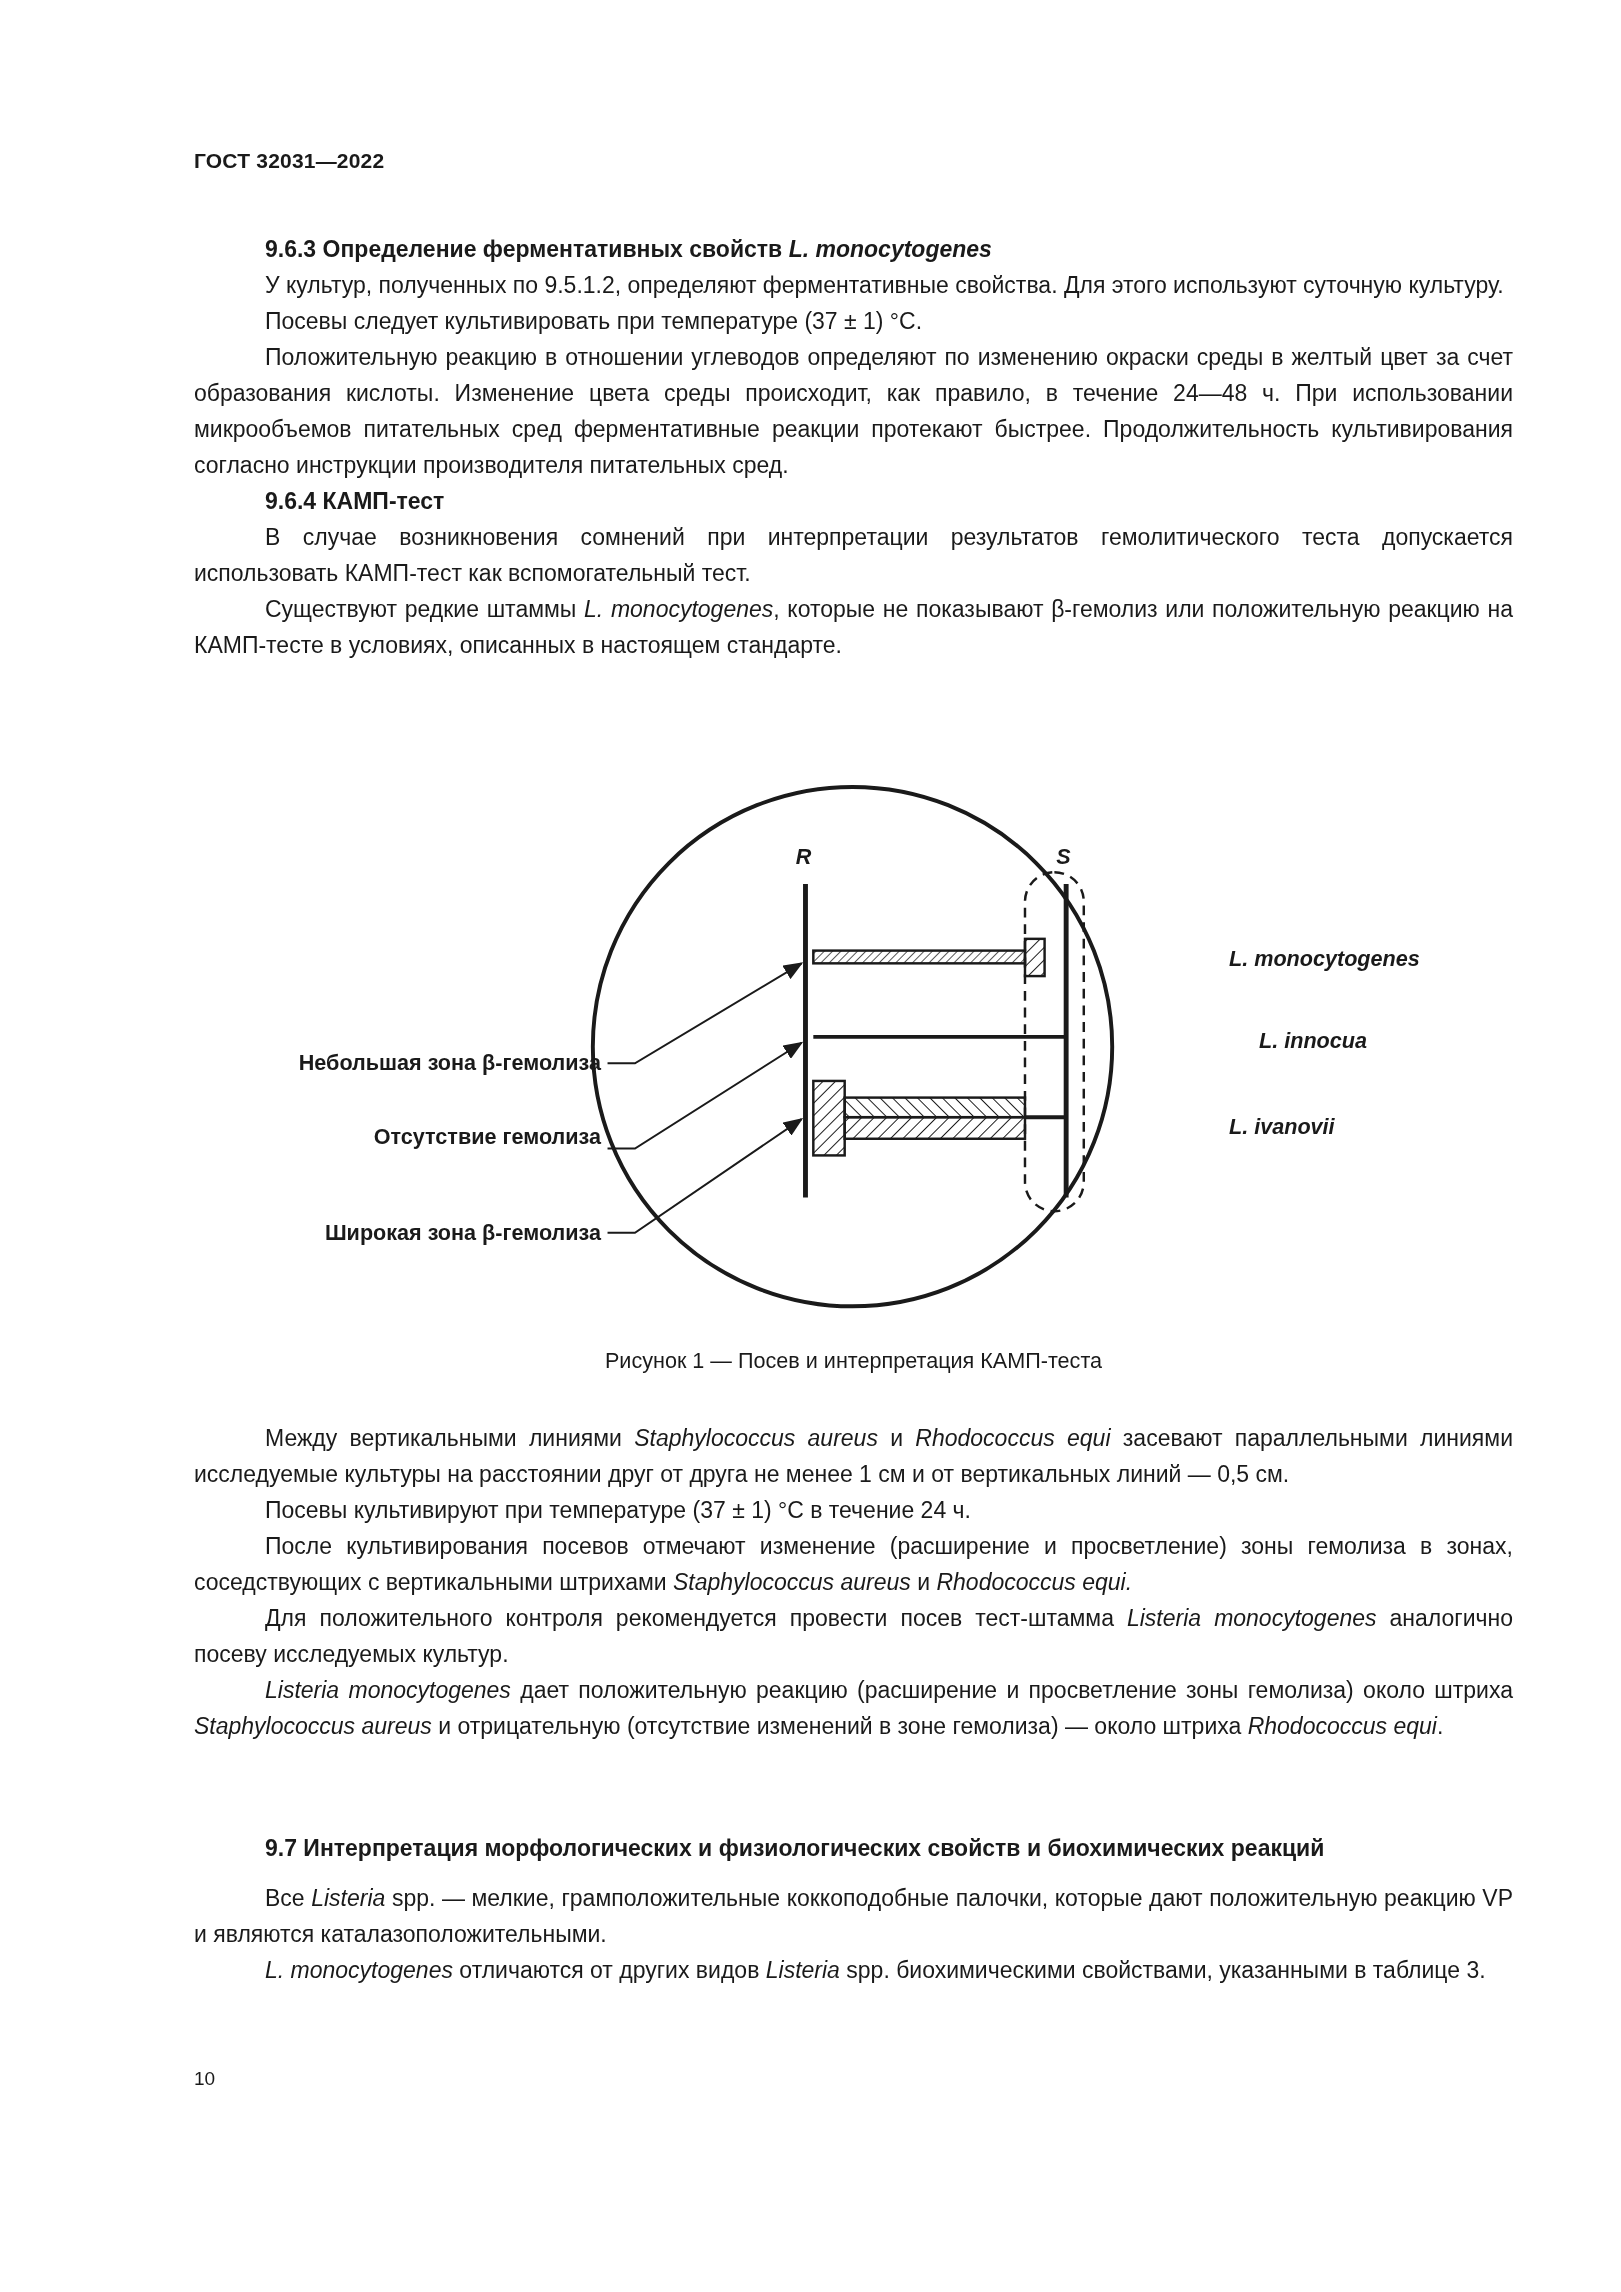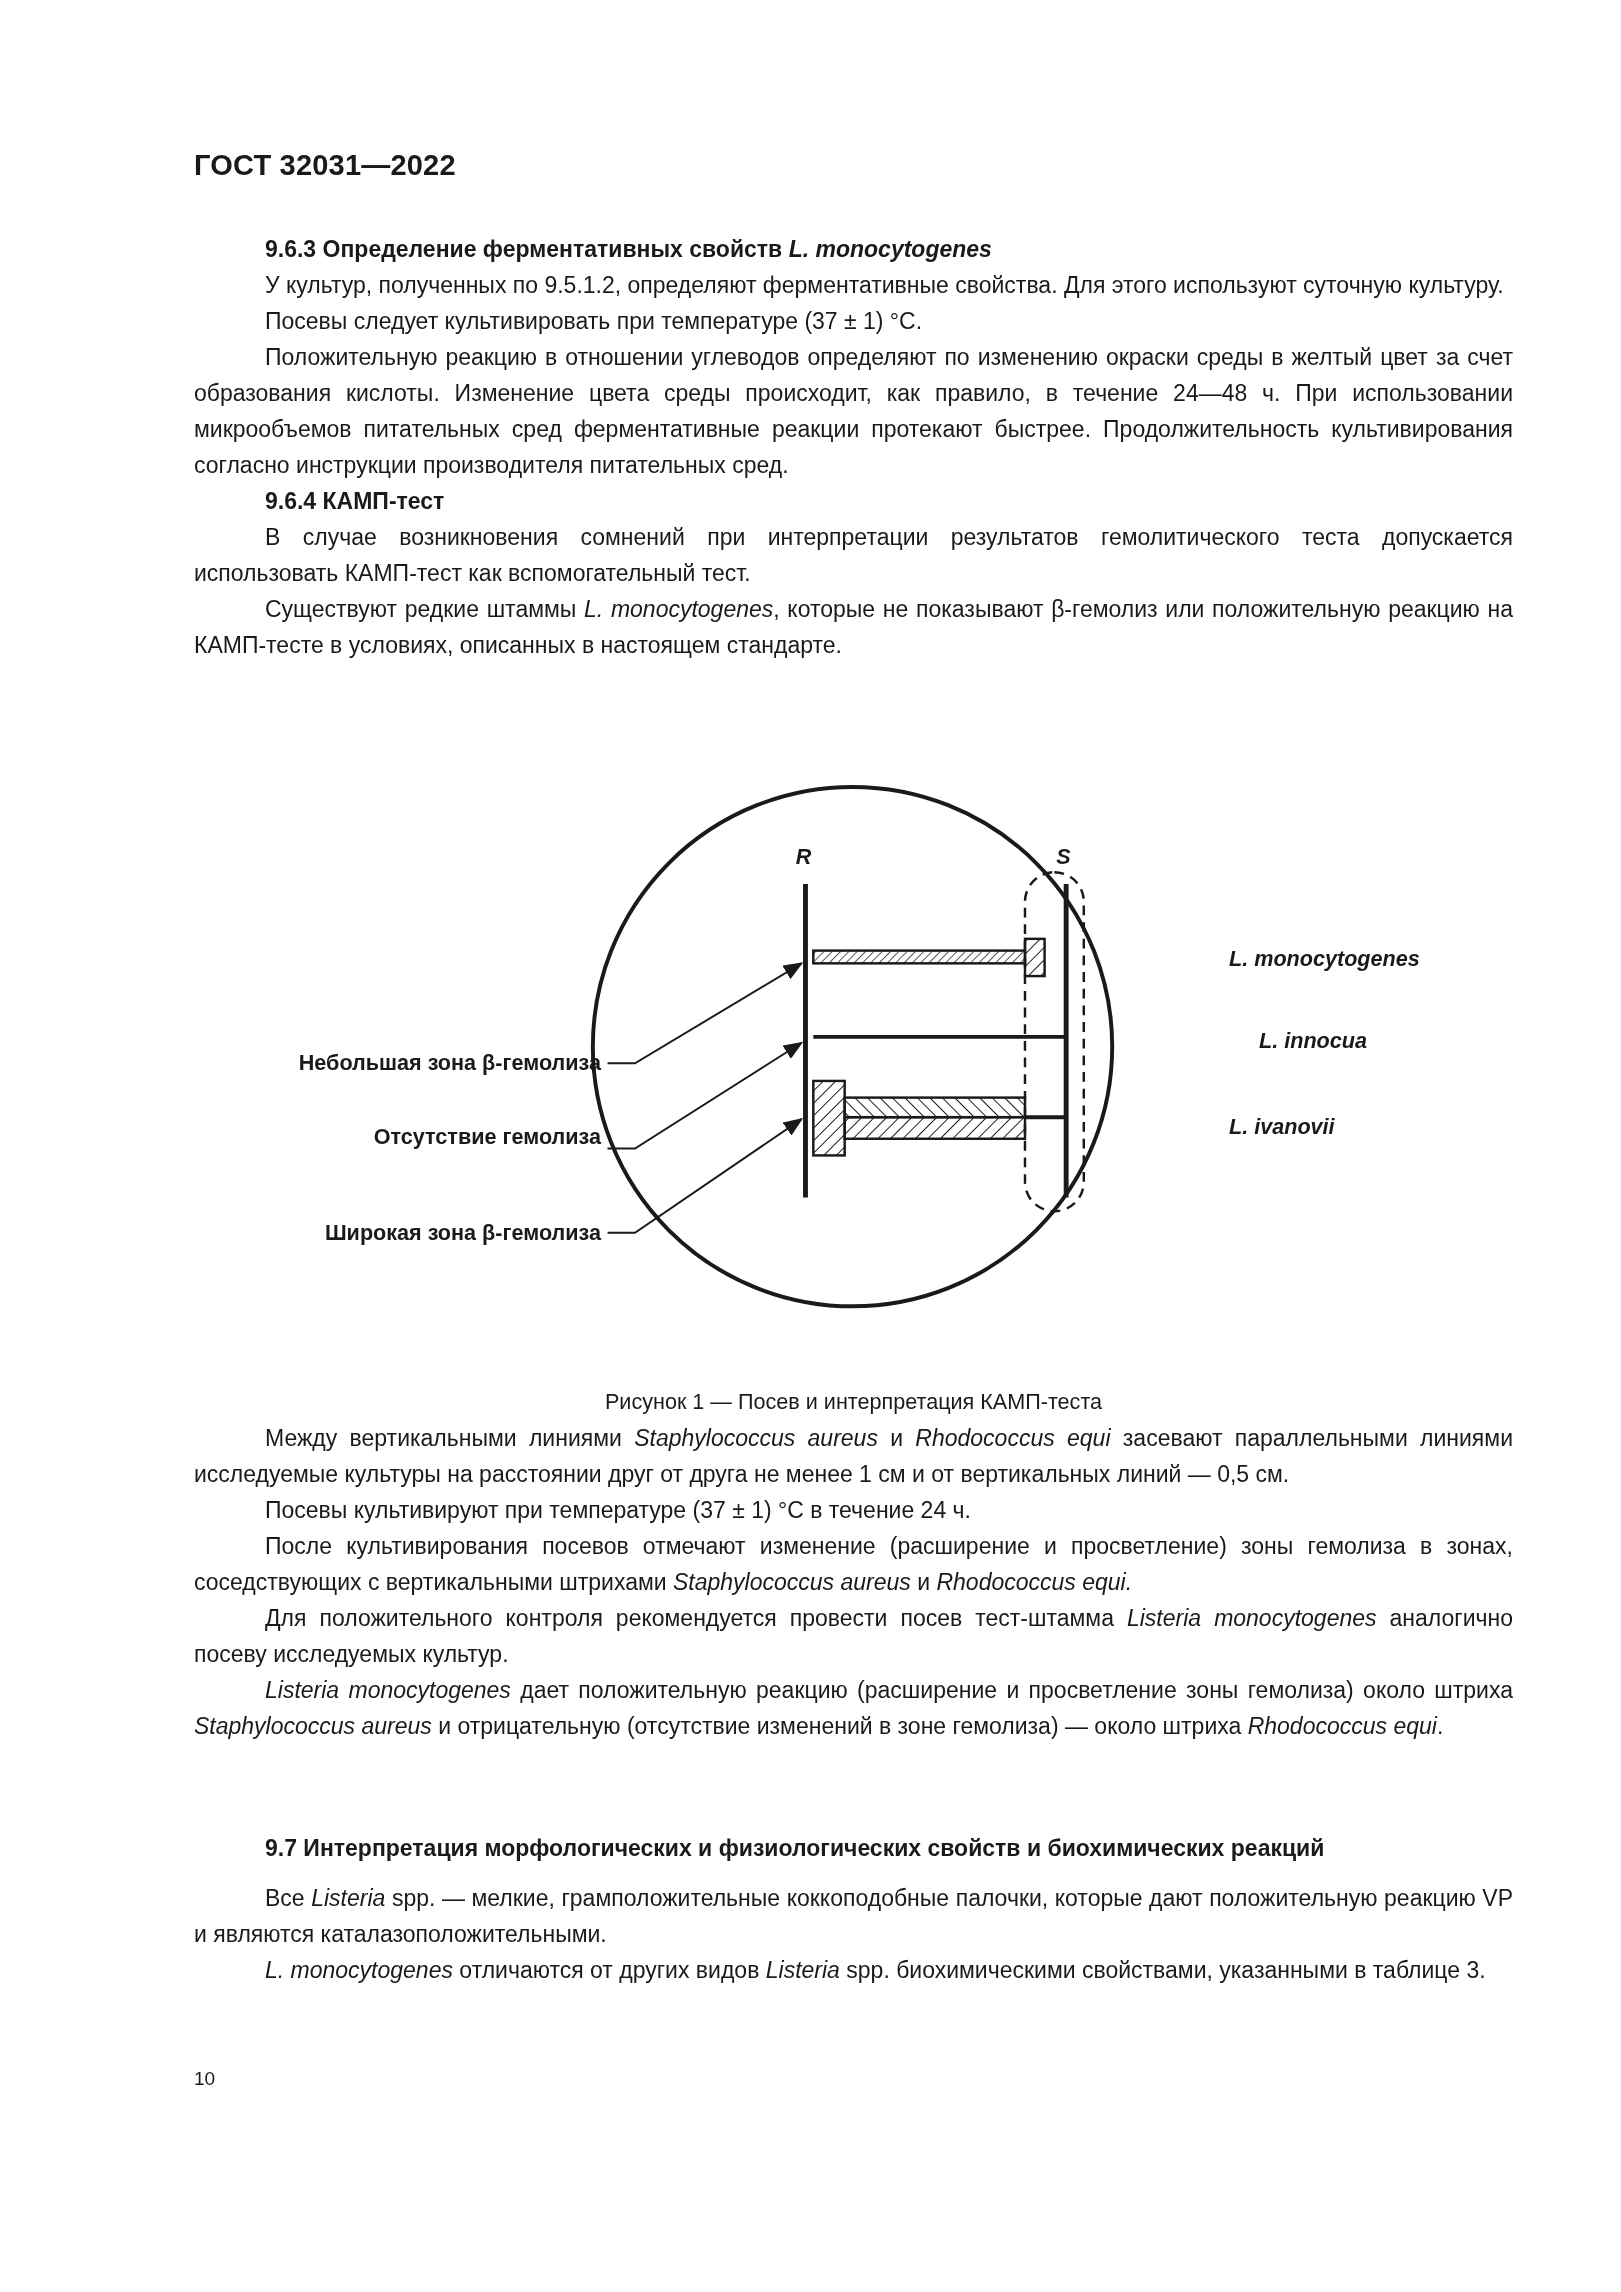"ГОСТ 32031—2022" .doc-id { font-size: 29px -> 21px }
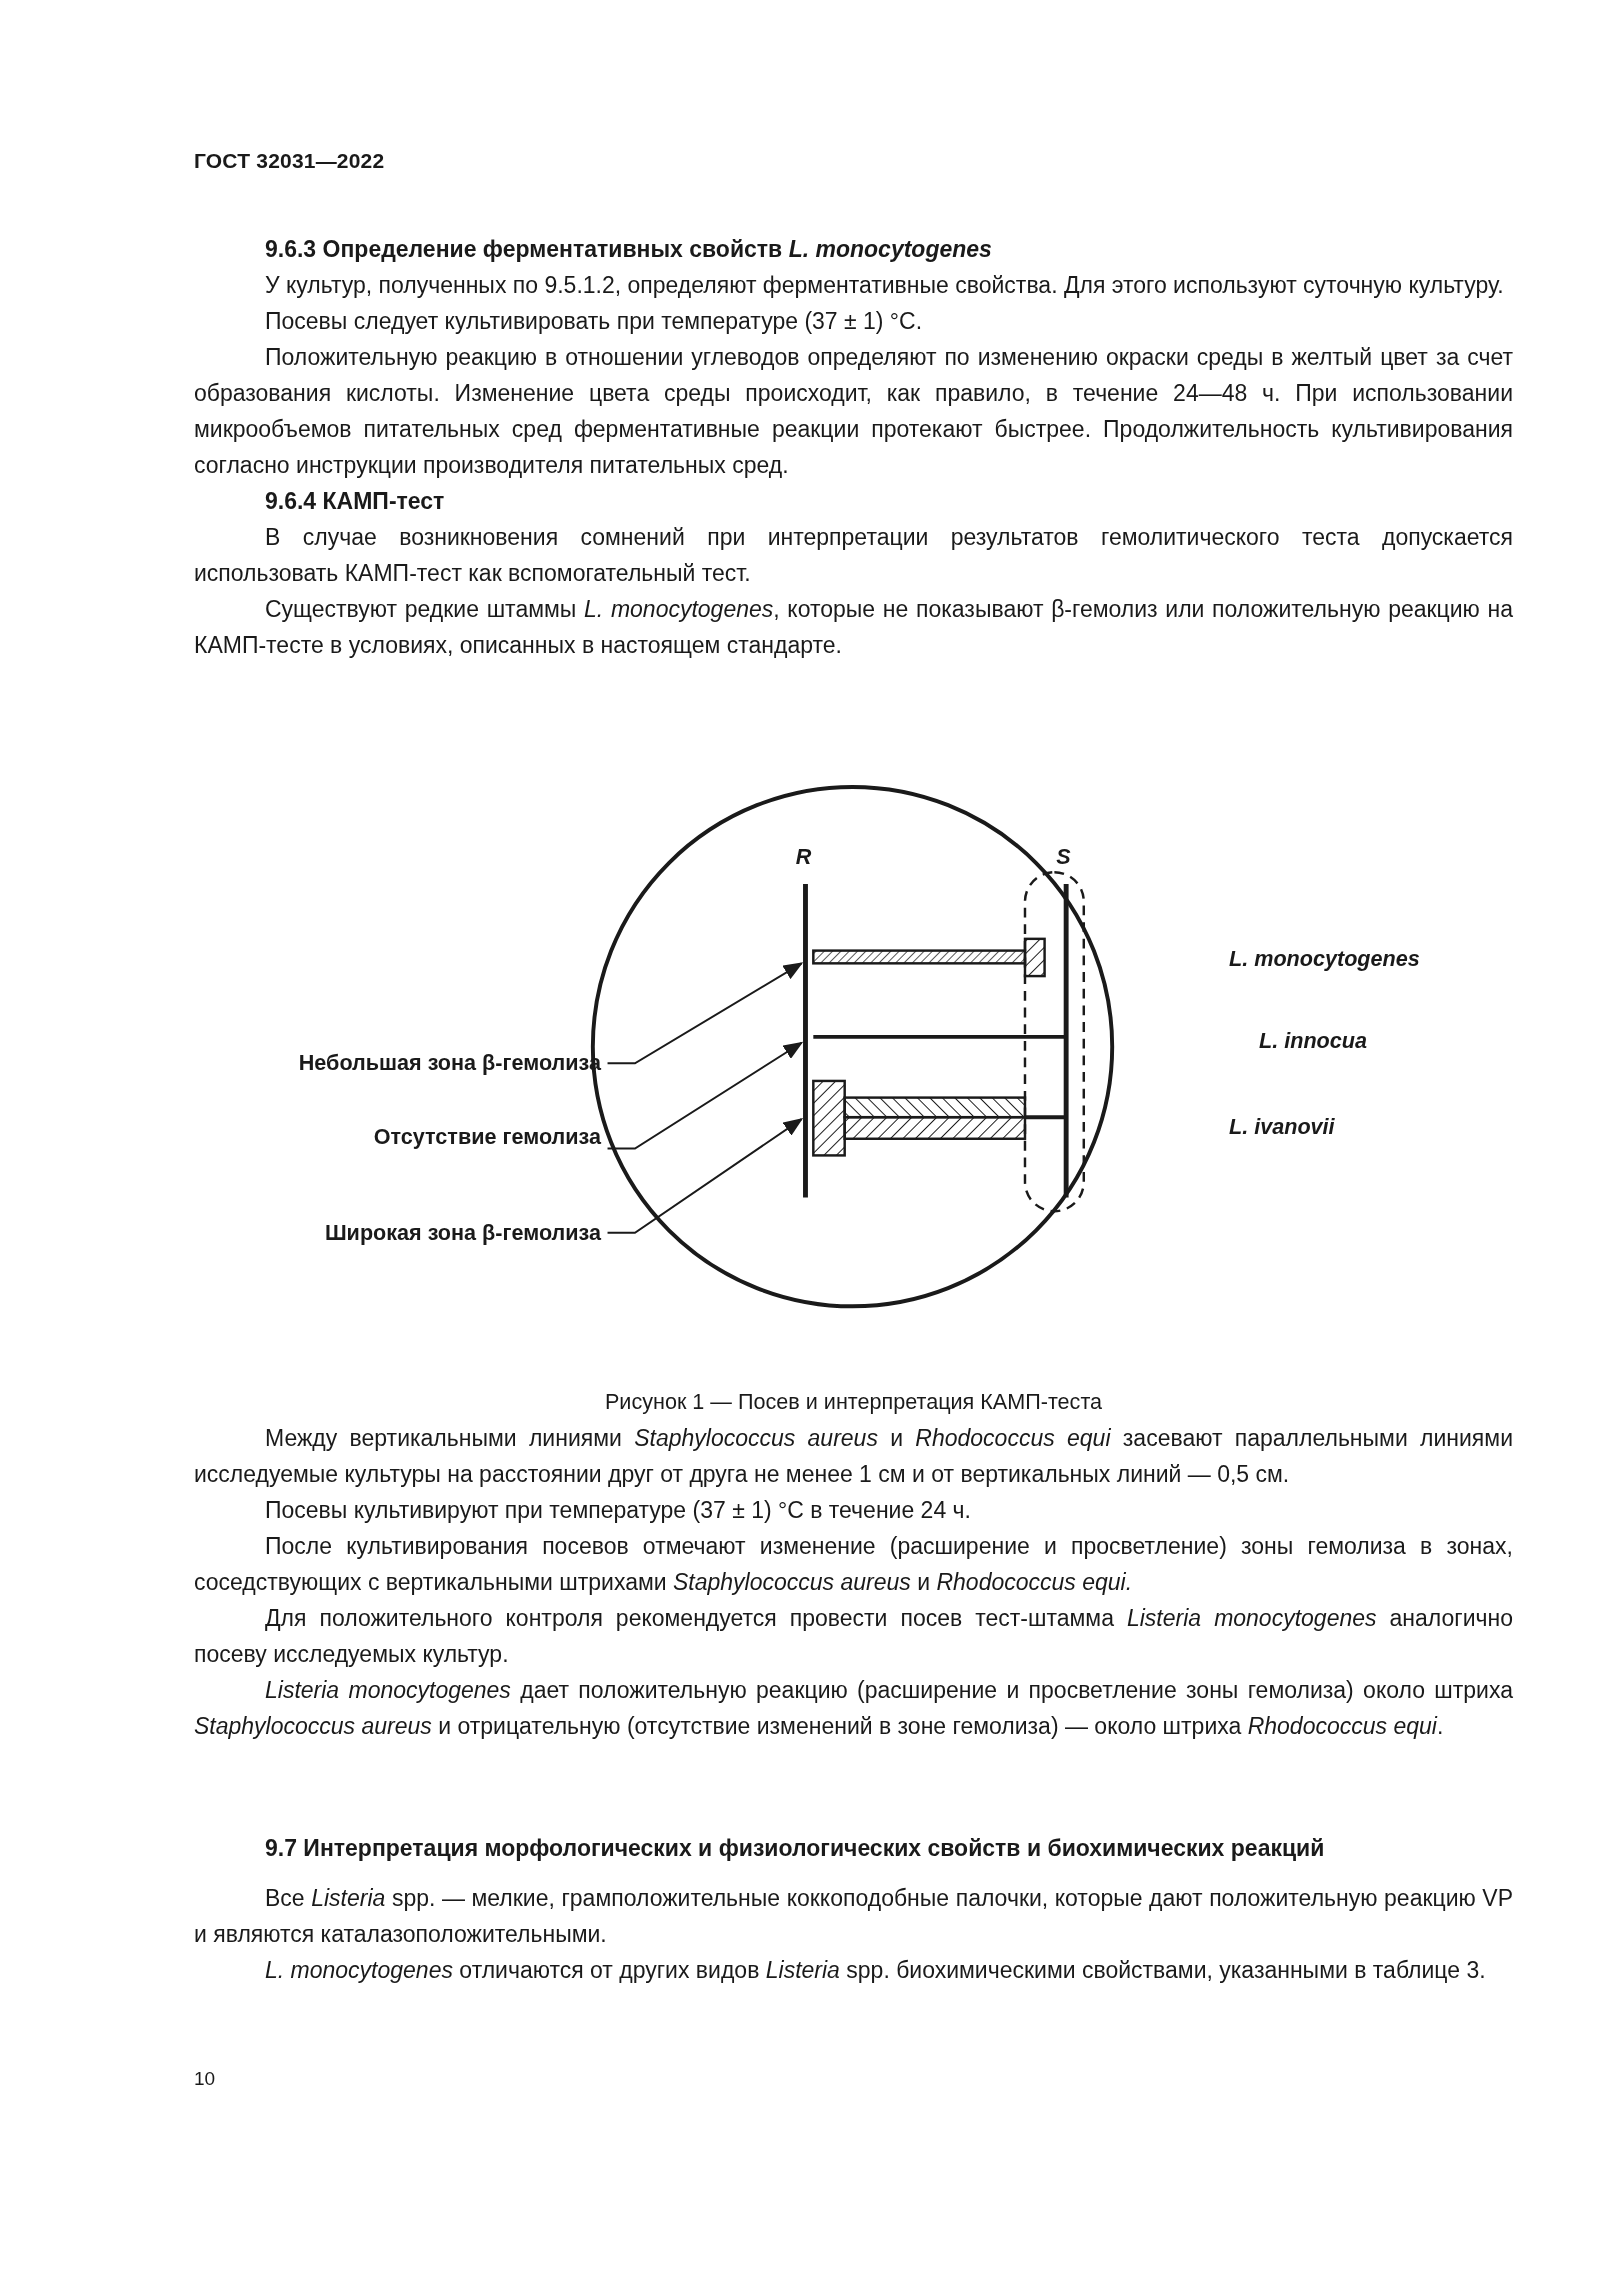"Рисунок 1 — Посев и" .caption { margin-top: 41px -> none }
